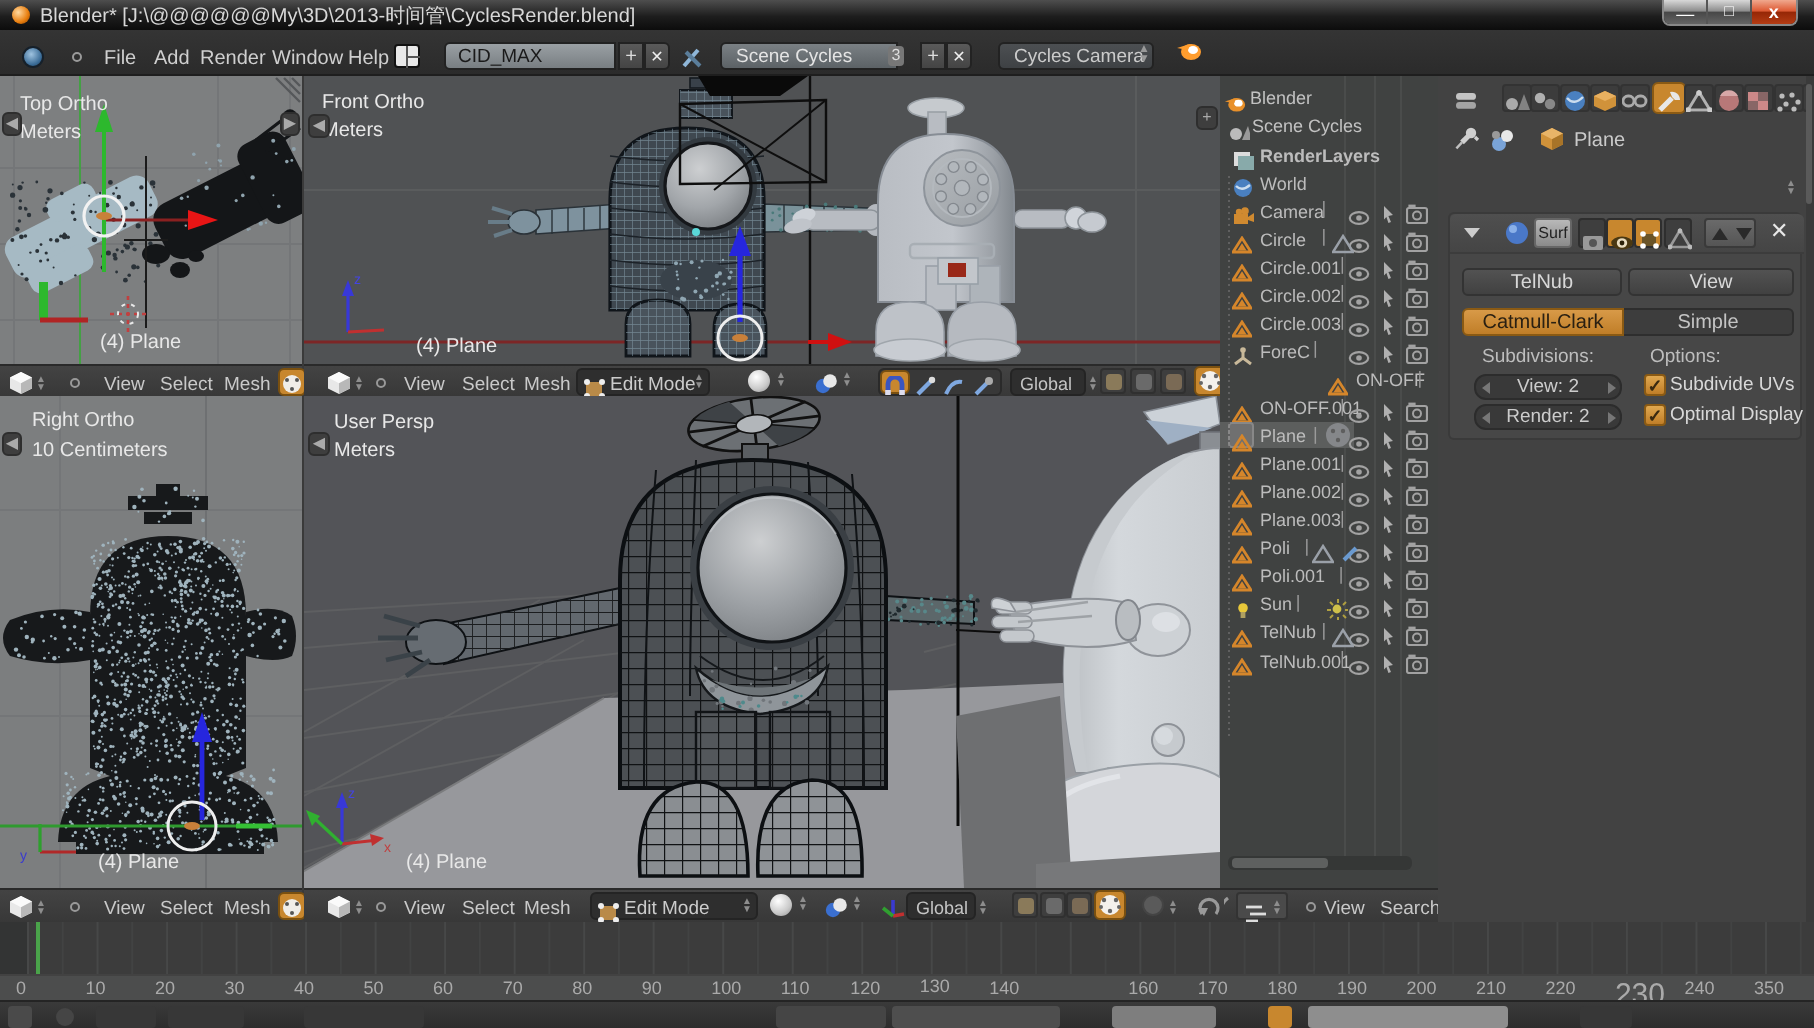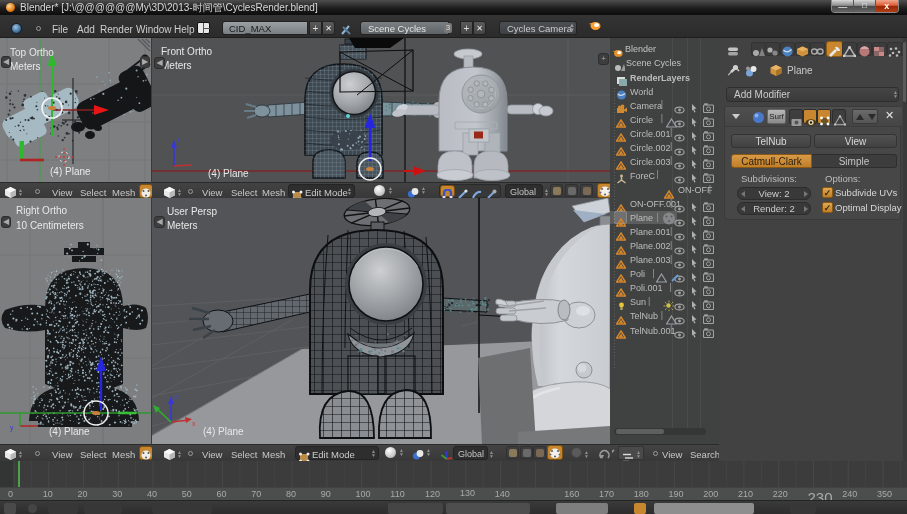"Add Modifier" div.abs { html: <div> <div>Add Modifier</div> </div> -> none }
